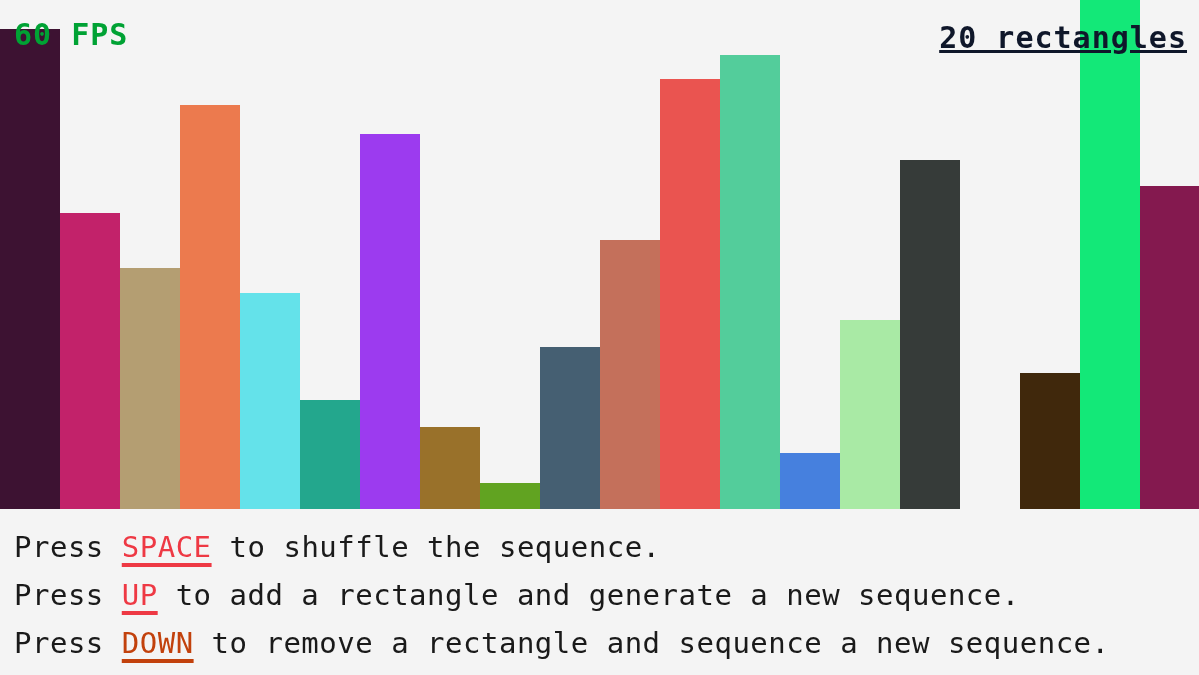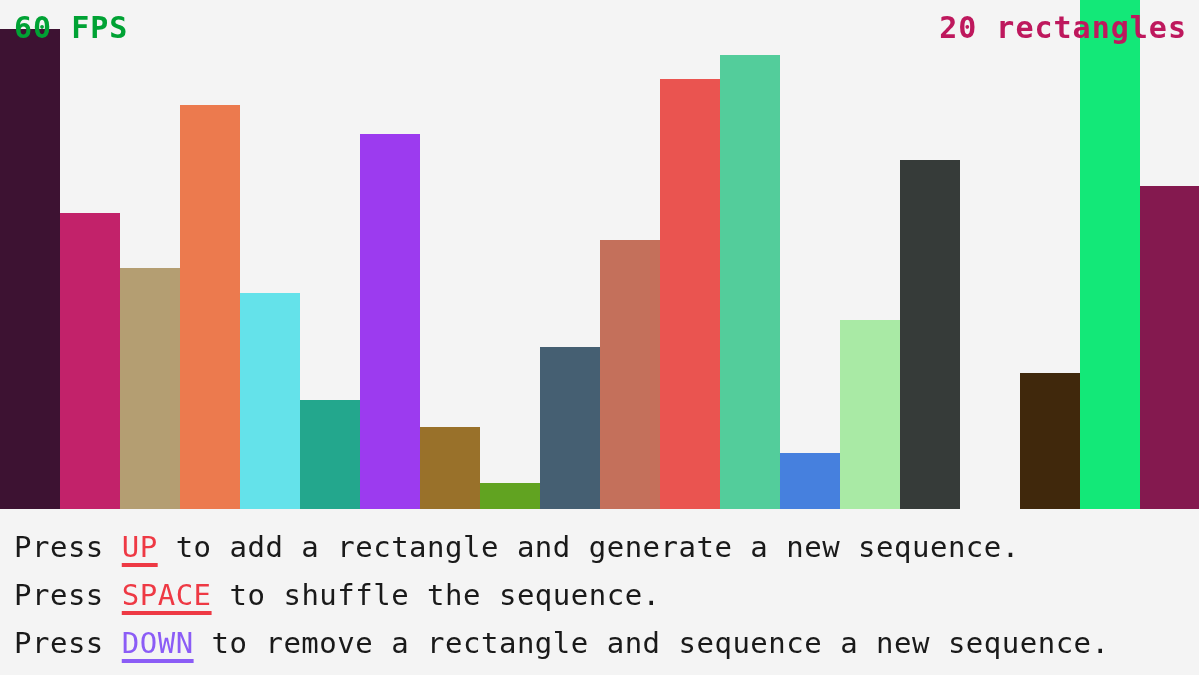"60 FPS" #fps-readout { top: 13px -> 20px }
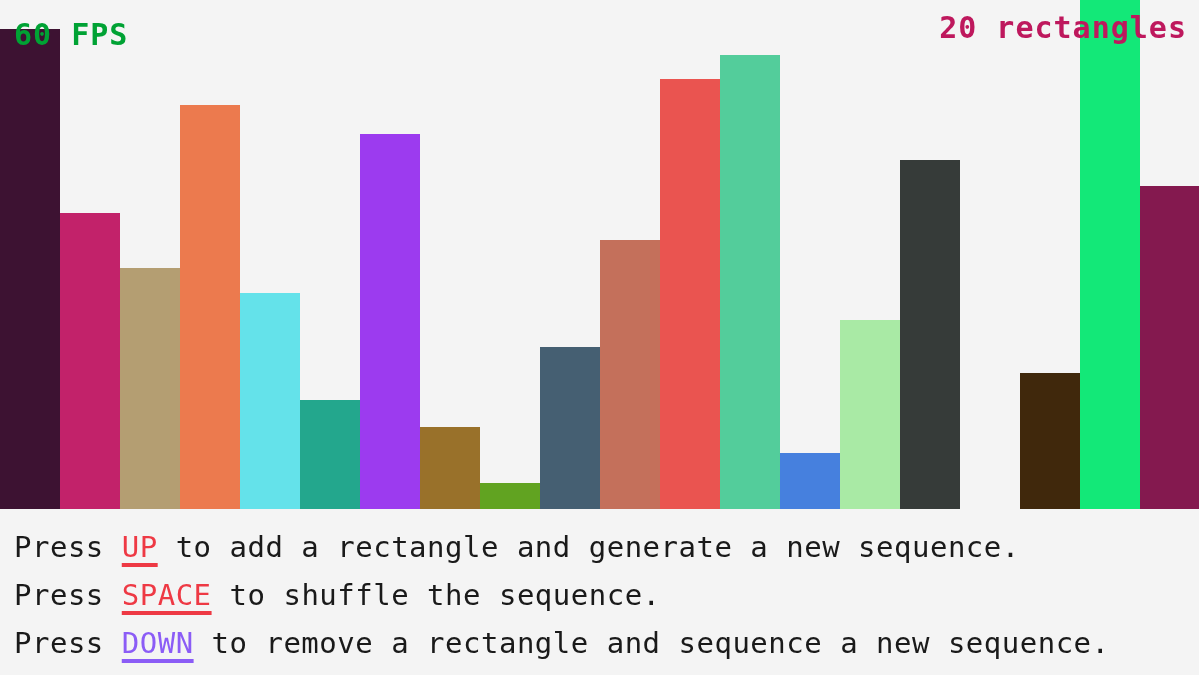"20 rectangles" #rect-count-readout { color: #be185d -> #0f172a; text-decoration: none -> underline; top: 13px -> 23px }
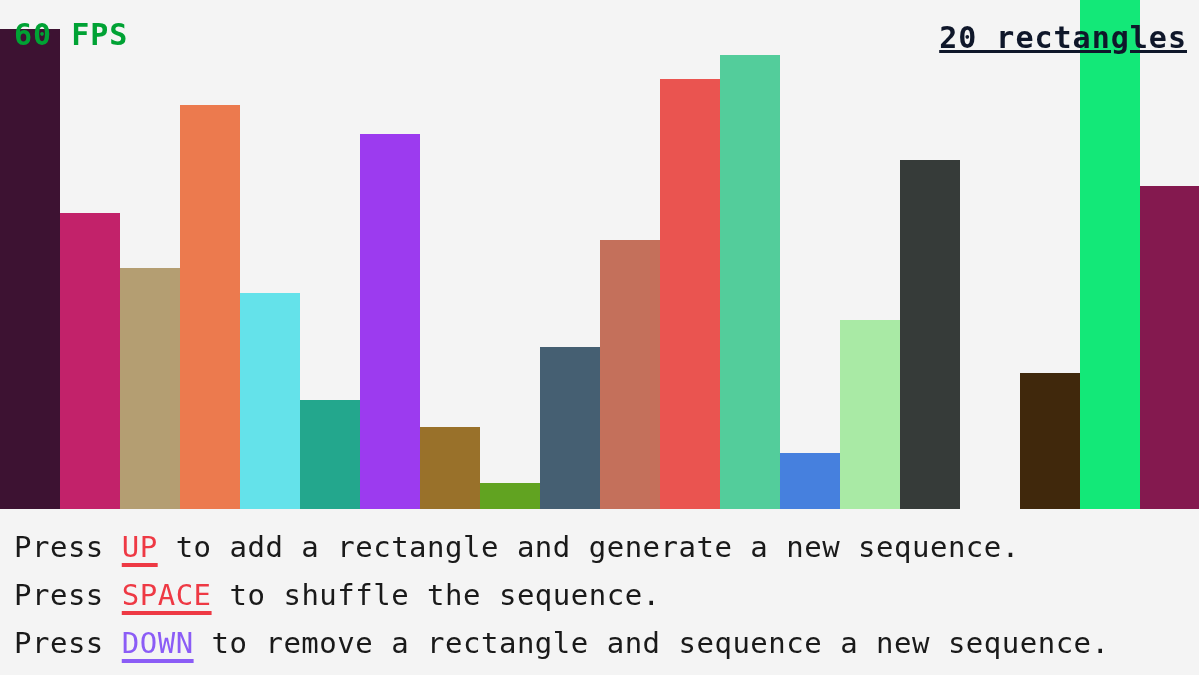"Press UP to add a" div.instruction-line { order: before "Press SPACE to shuffle the" -> after "Press SPACE to shuffle the" }
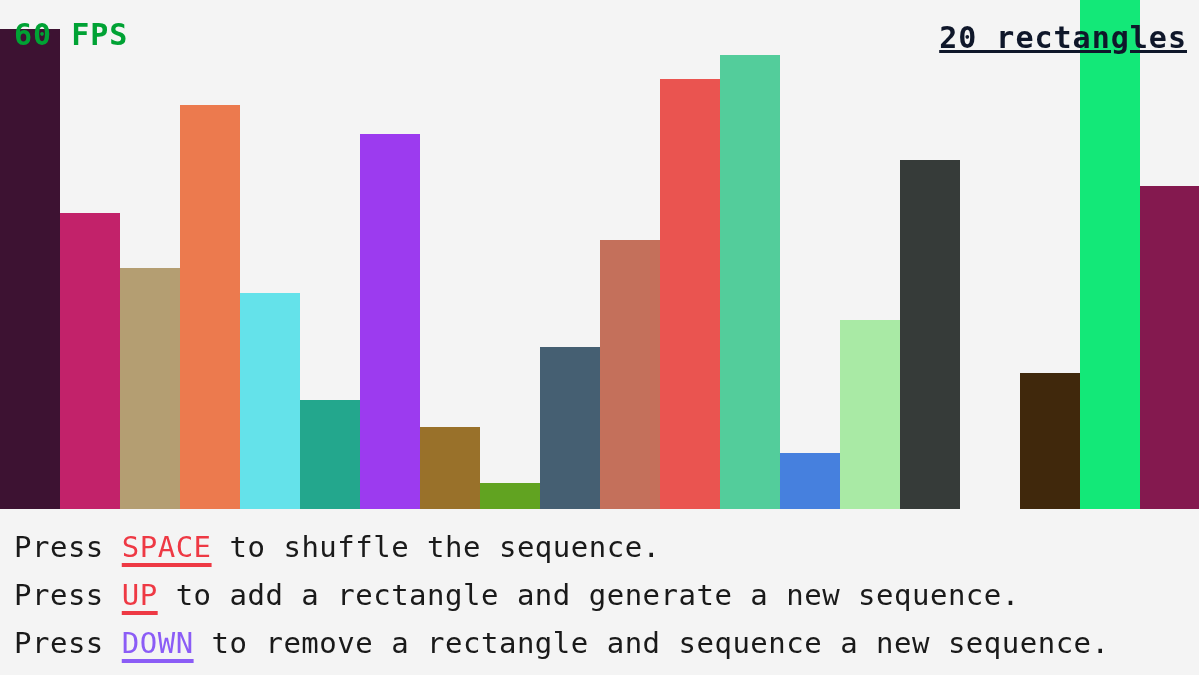"DOWN" span.key { color: #8b5cf6 -> #c2410c }
